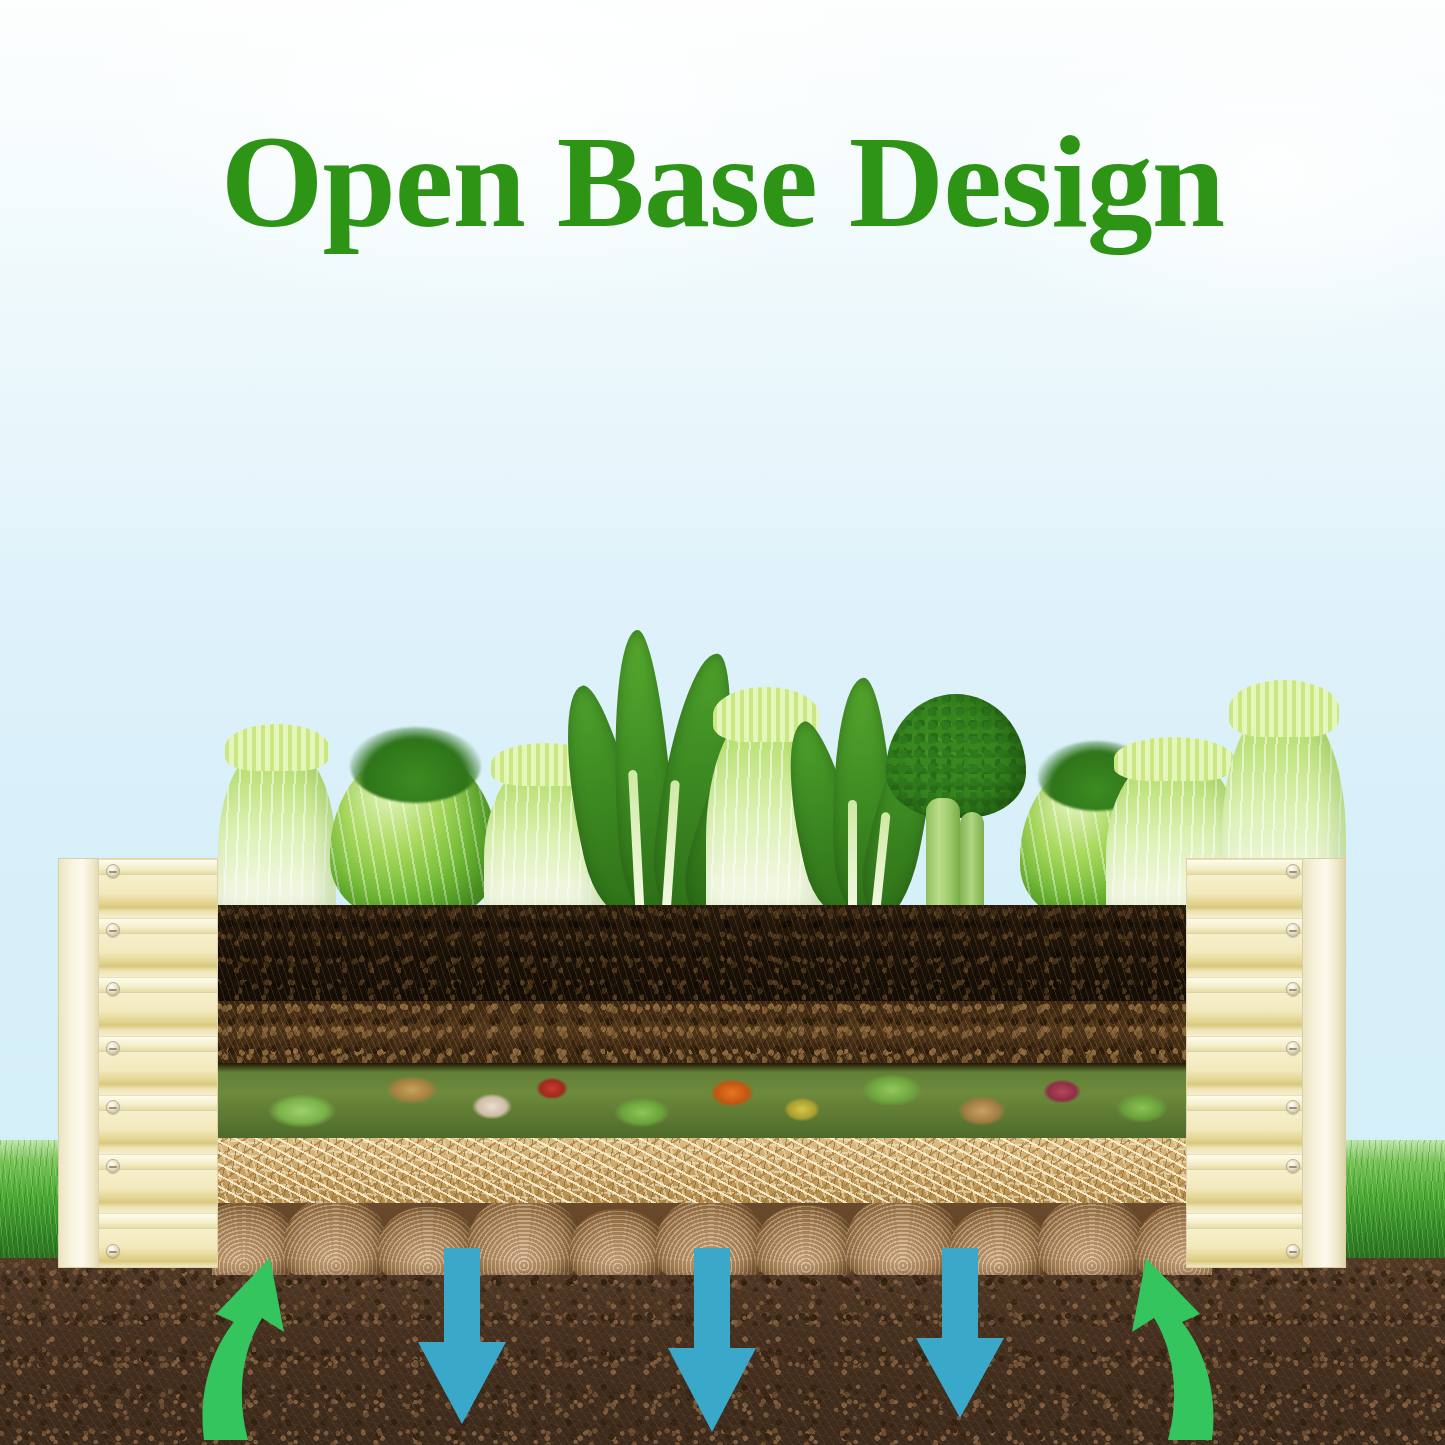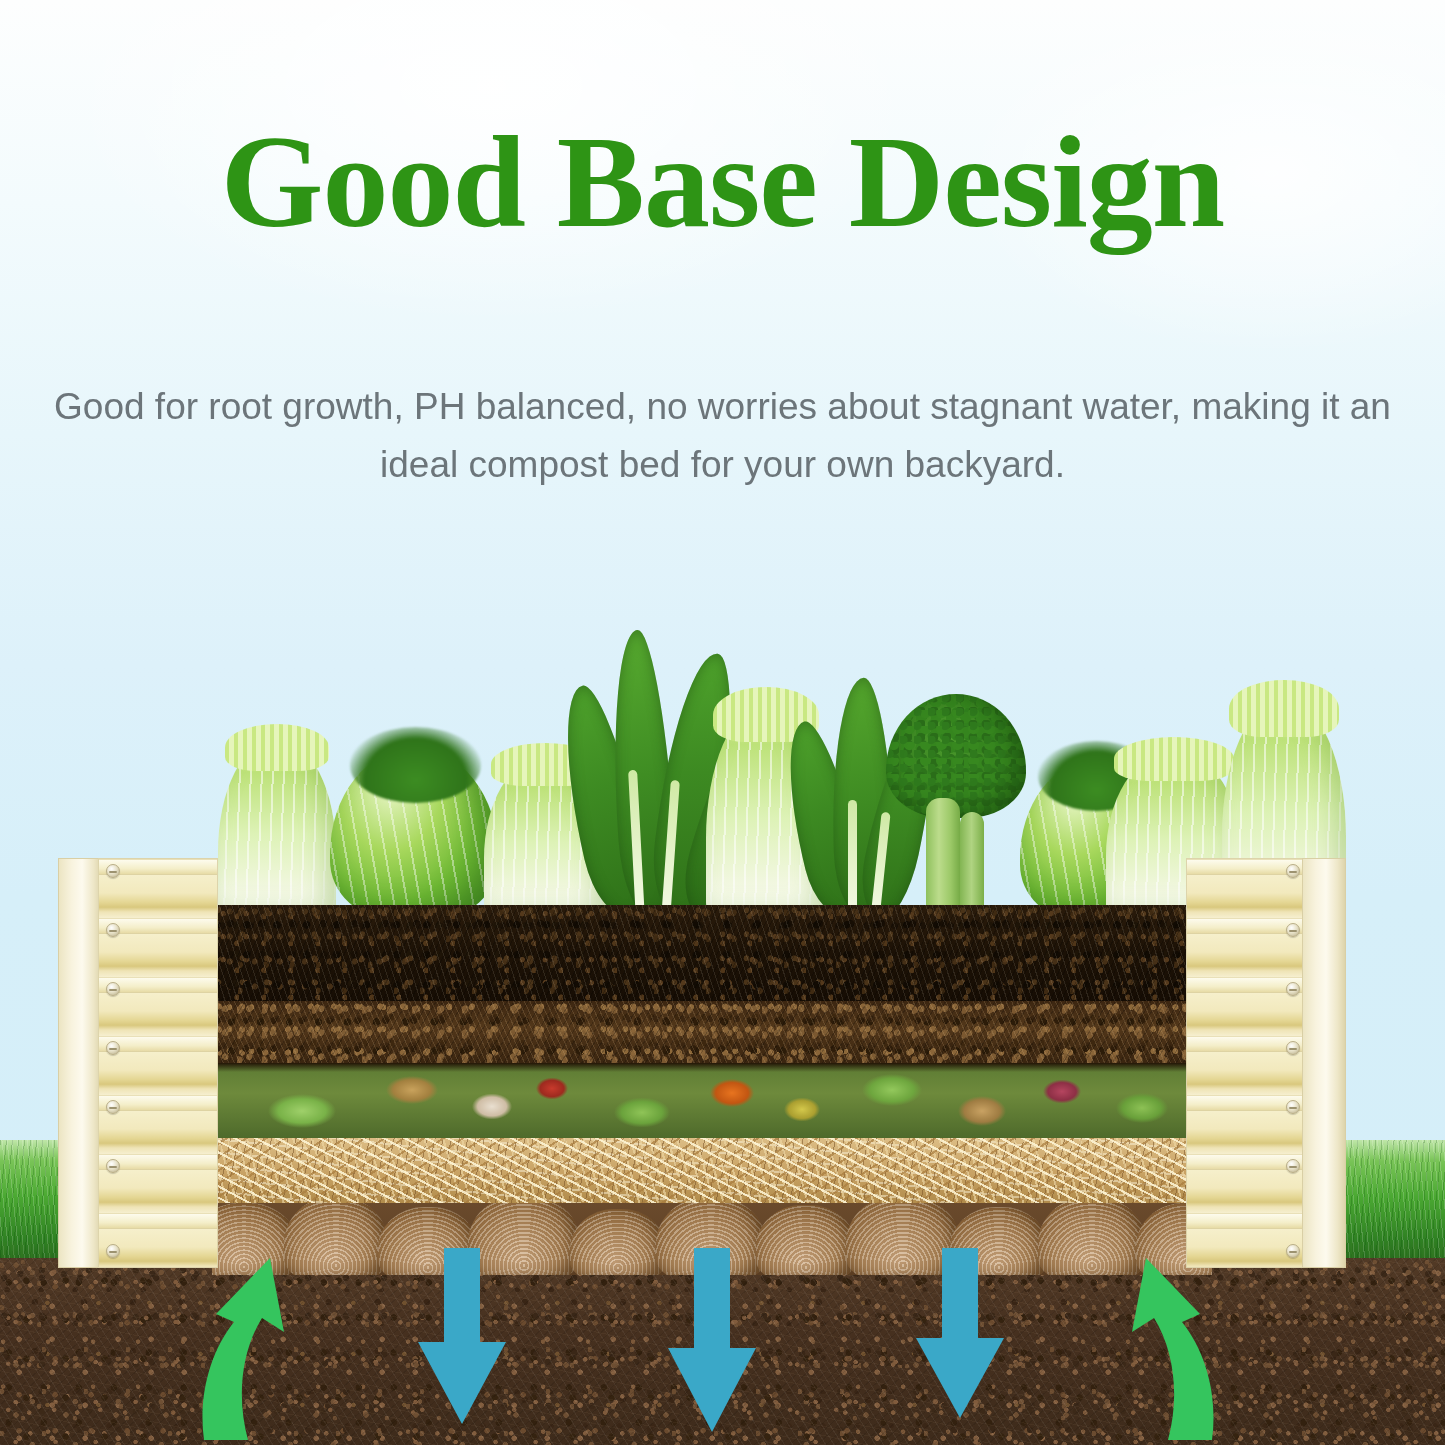"Good Base Design" div.title { text: Good -> Open }
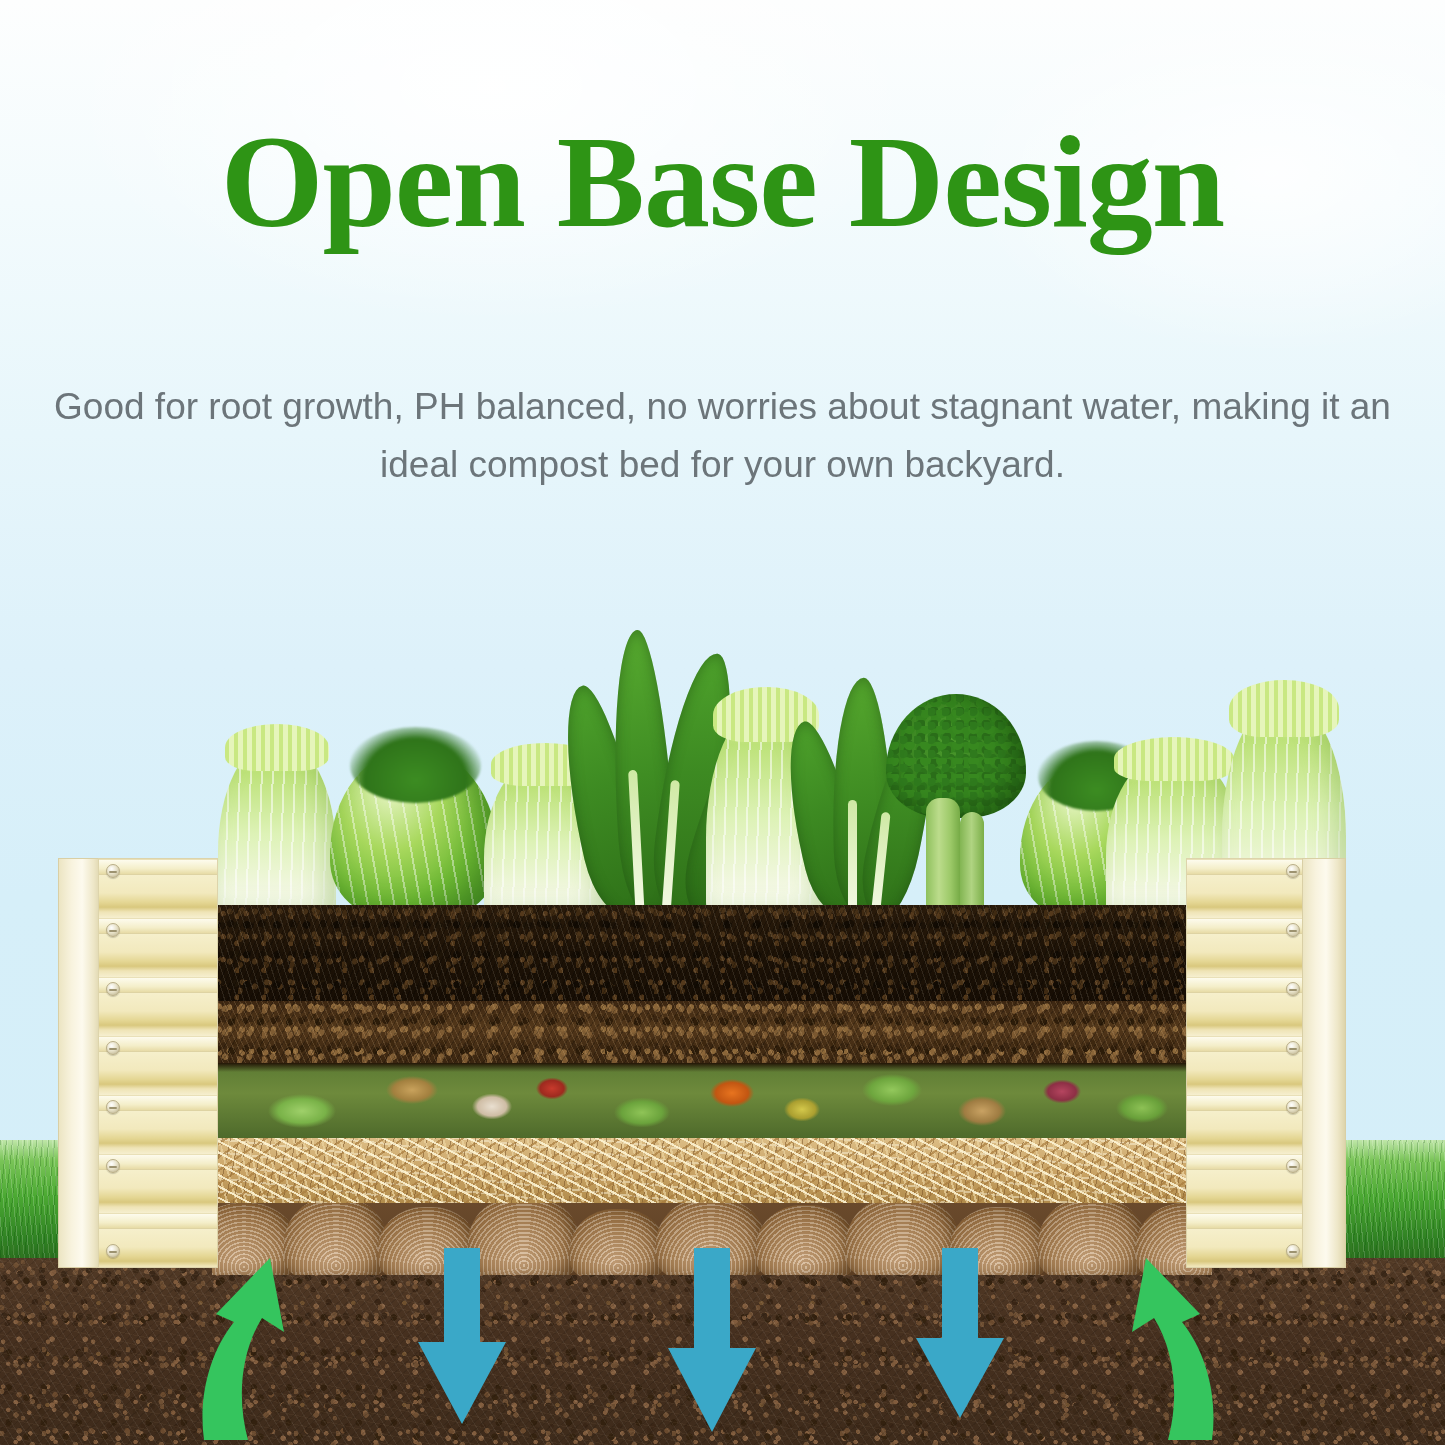"Good for root growth, PH" div.subtitle { html: <div>Good for root growth, PH balanced, no worries about stagnant water, making it an ideal compost bed for your own backyard.</div> -> none }
